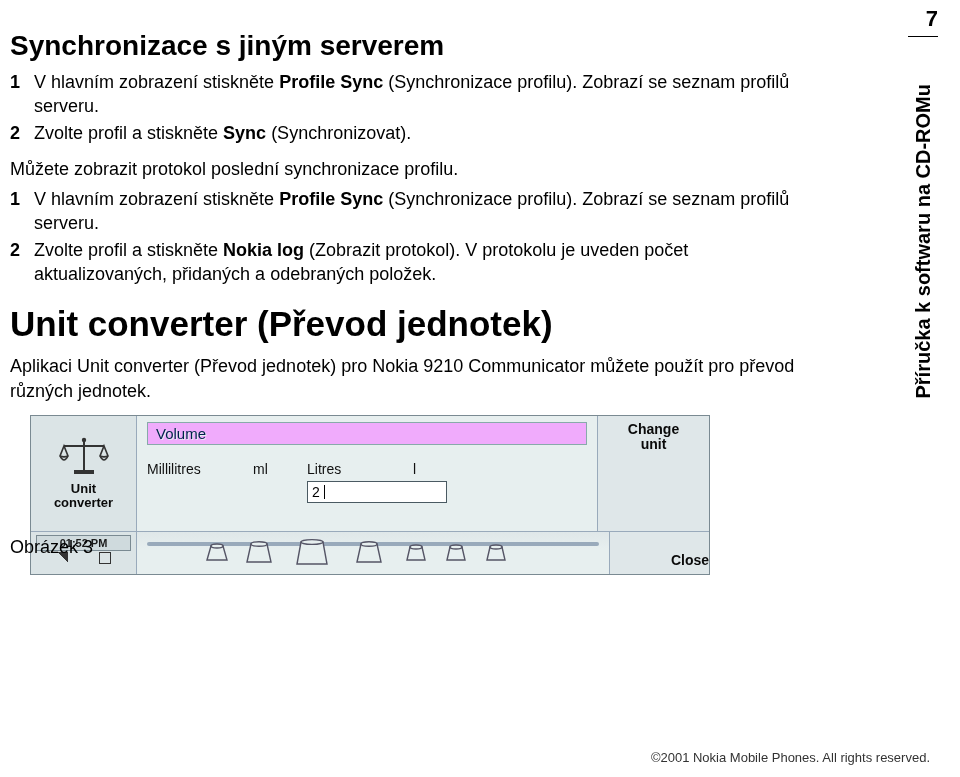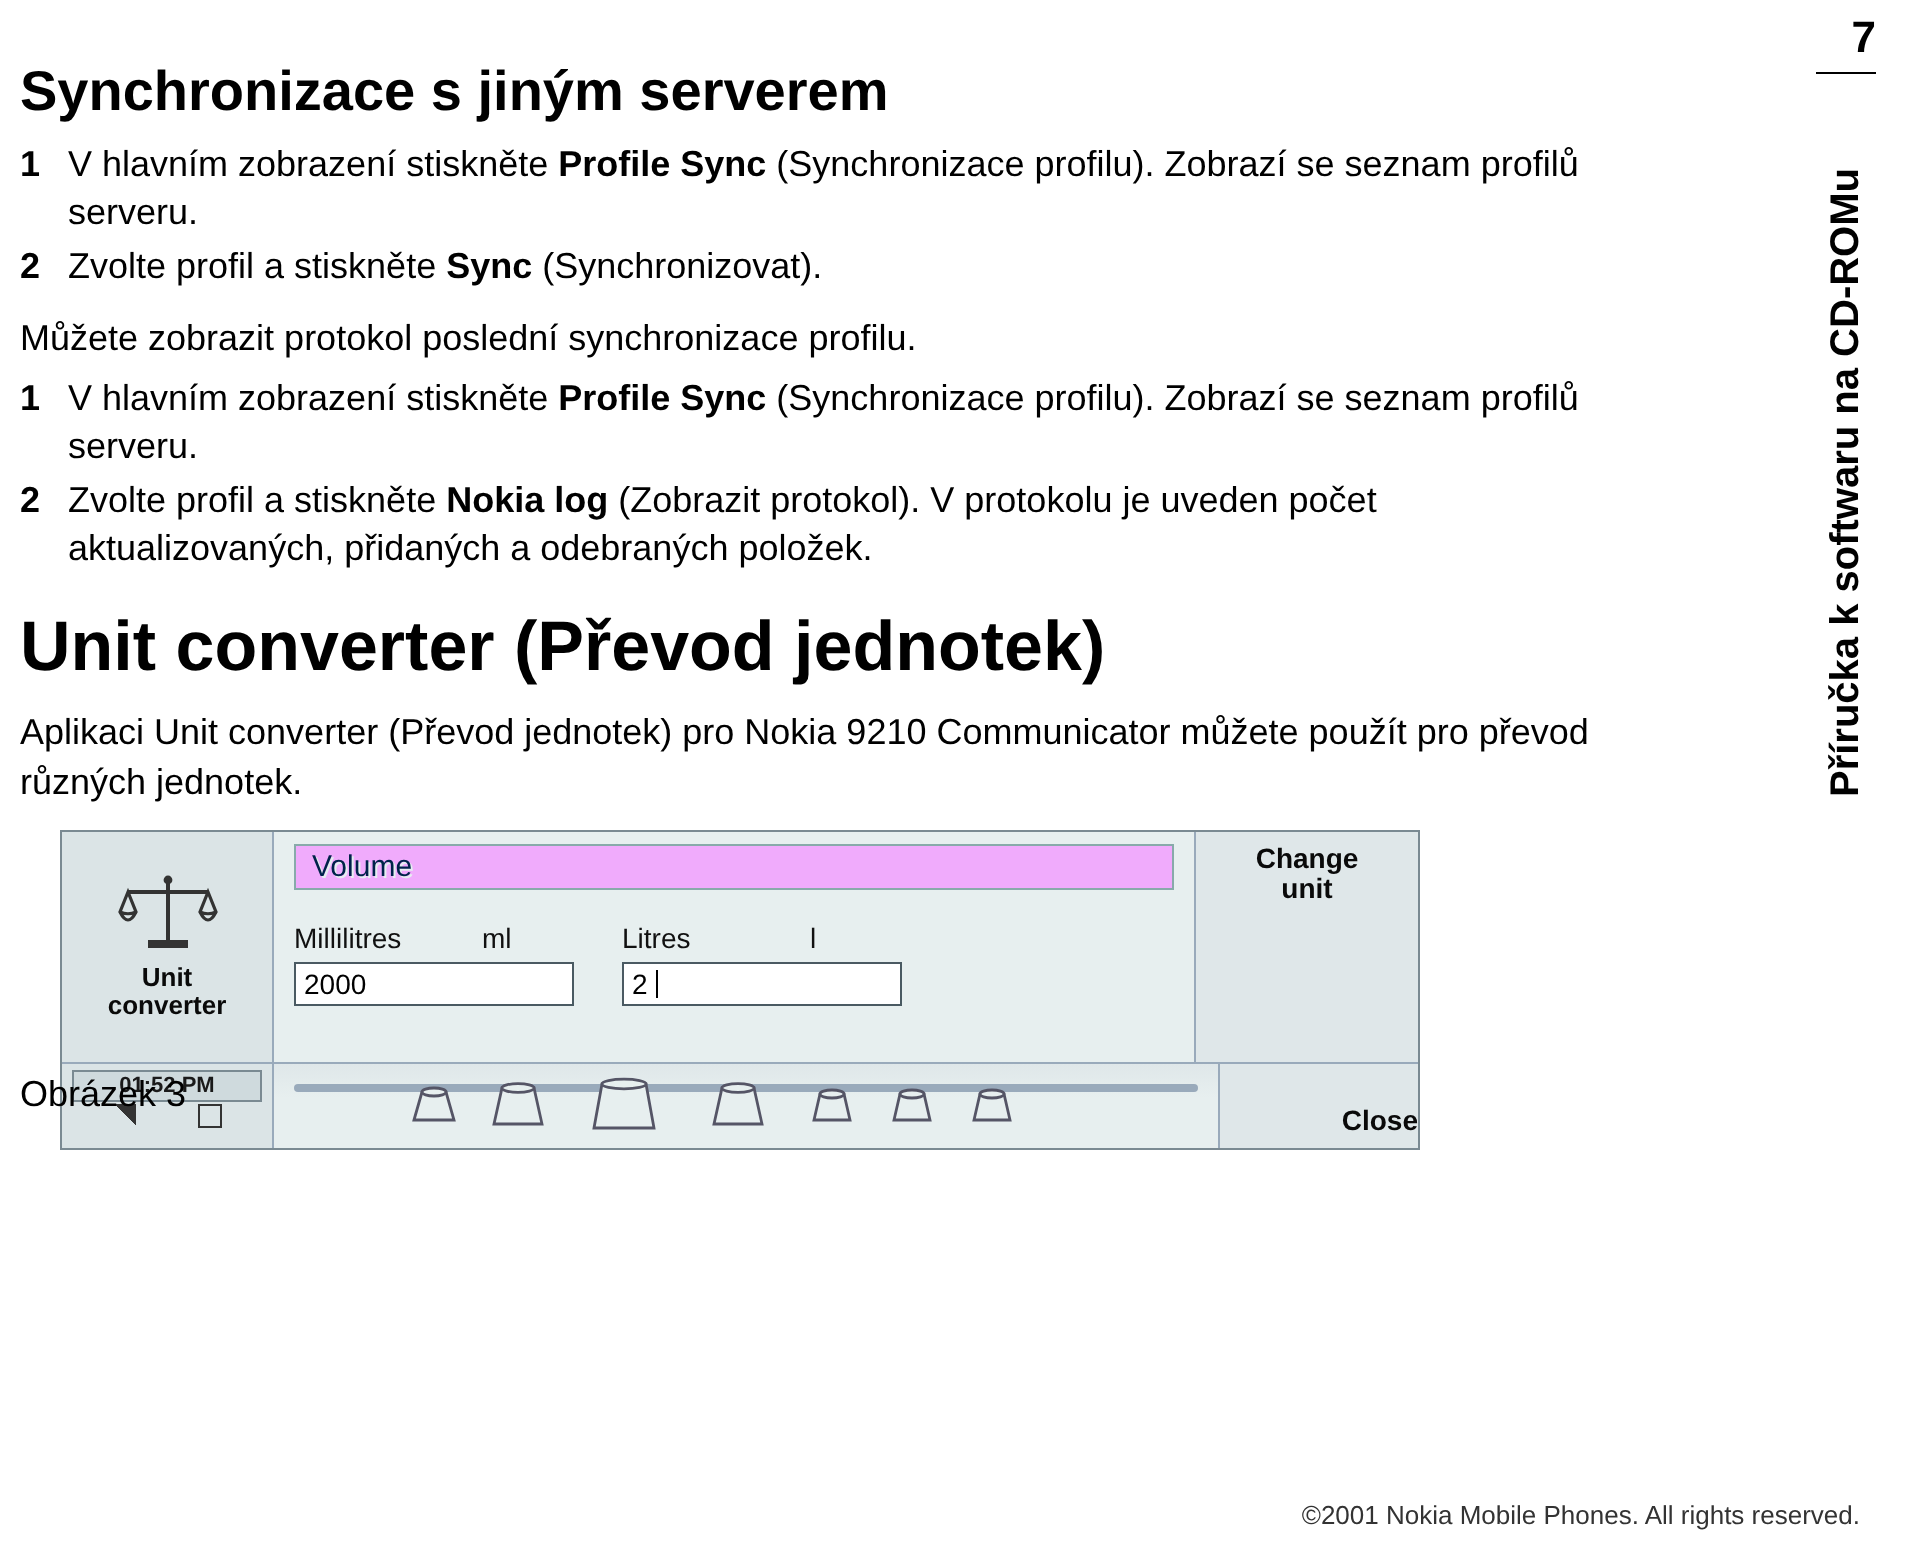"Millilitres" .unit-head { gap: 14px -> 26px }
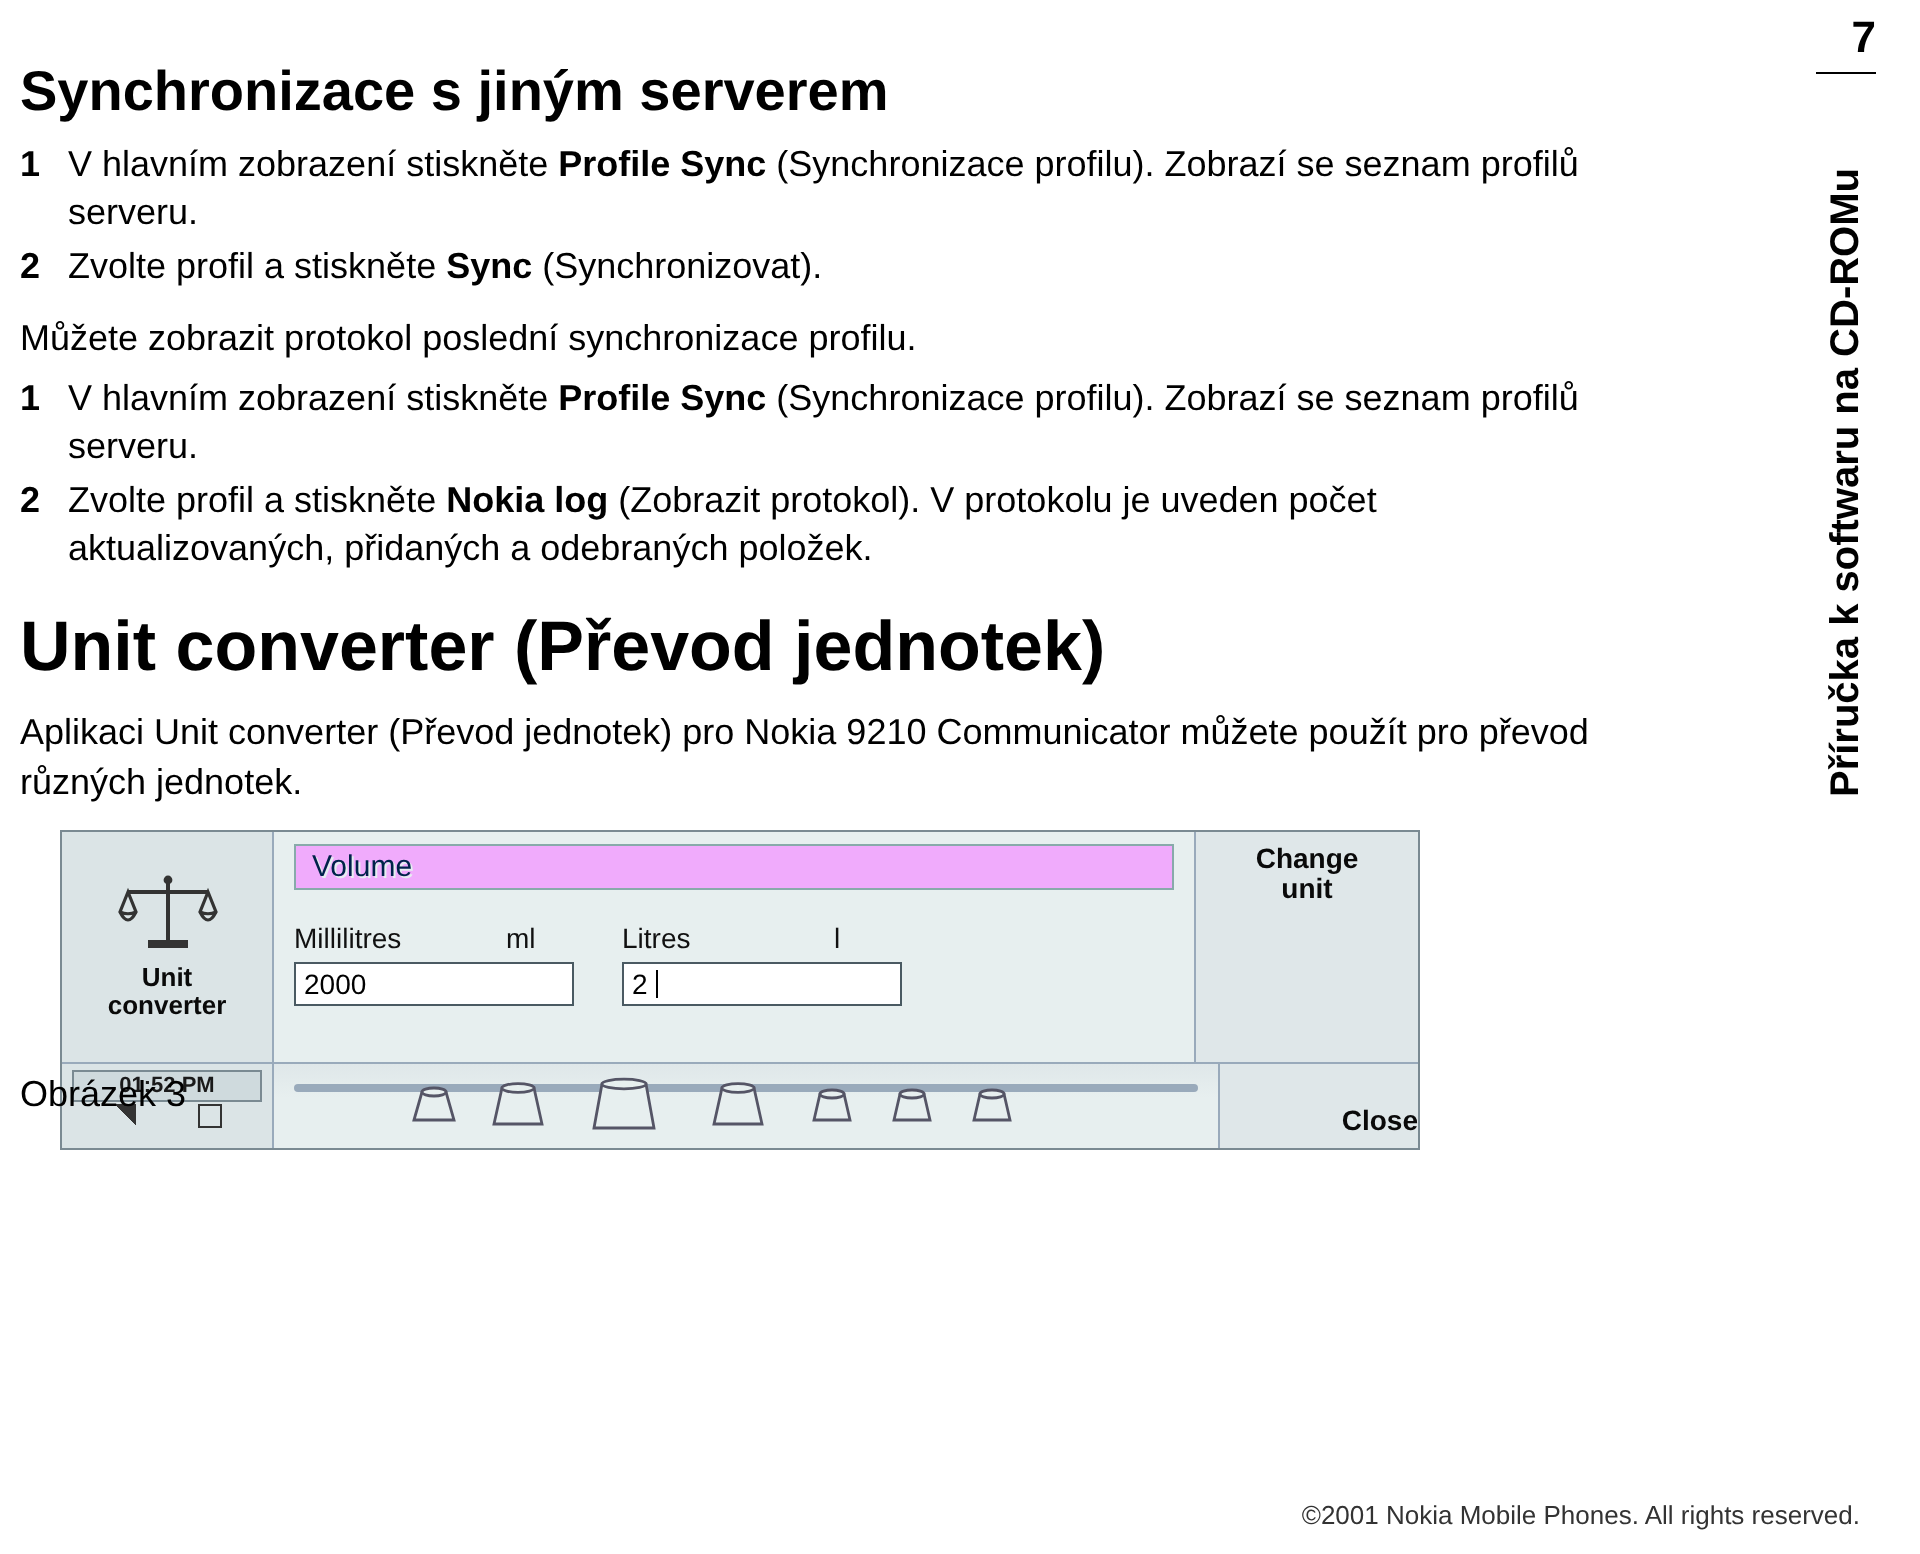"2000" div.unit-input { html: <div>2000</div> -> none }
